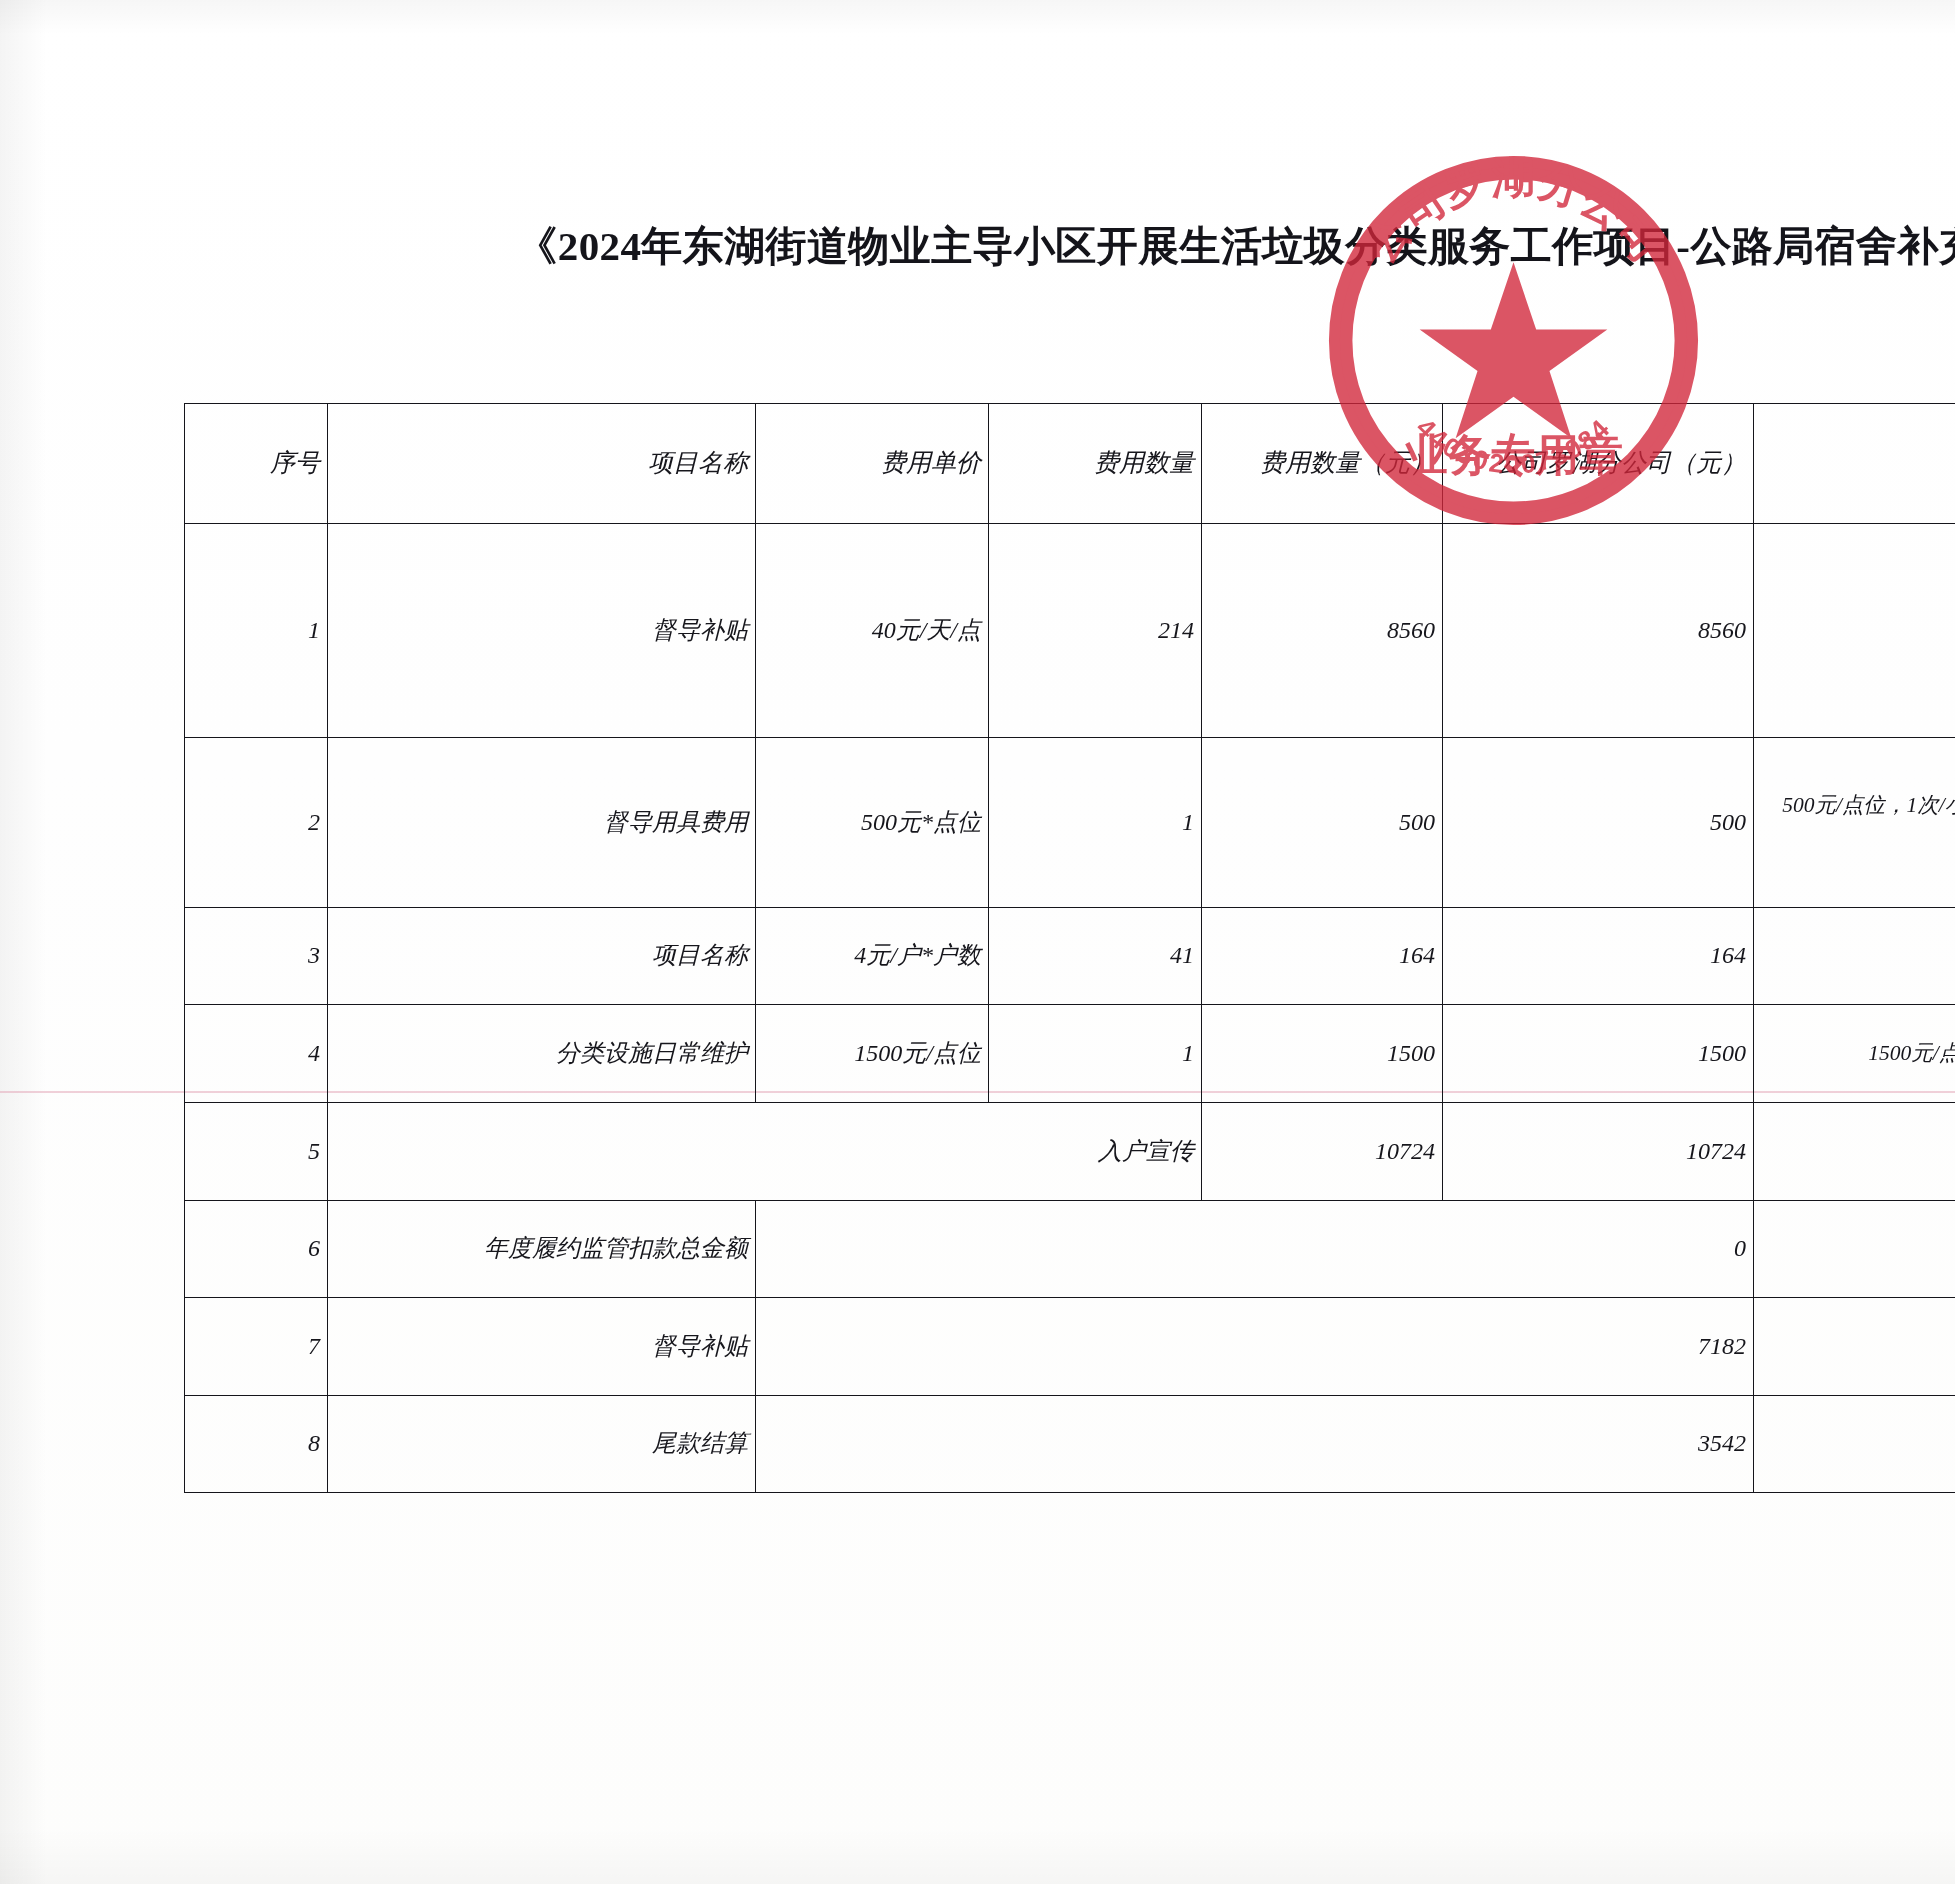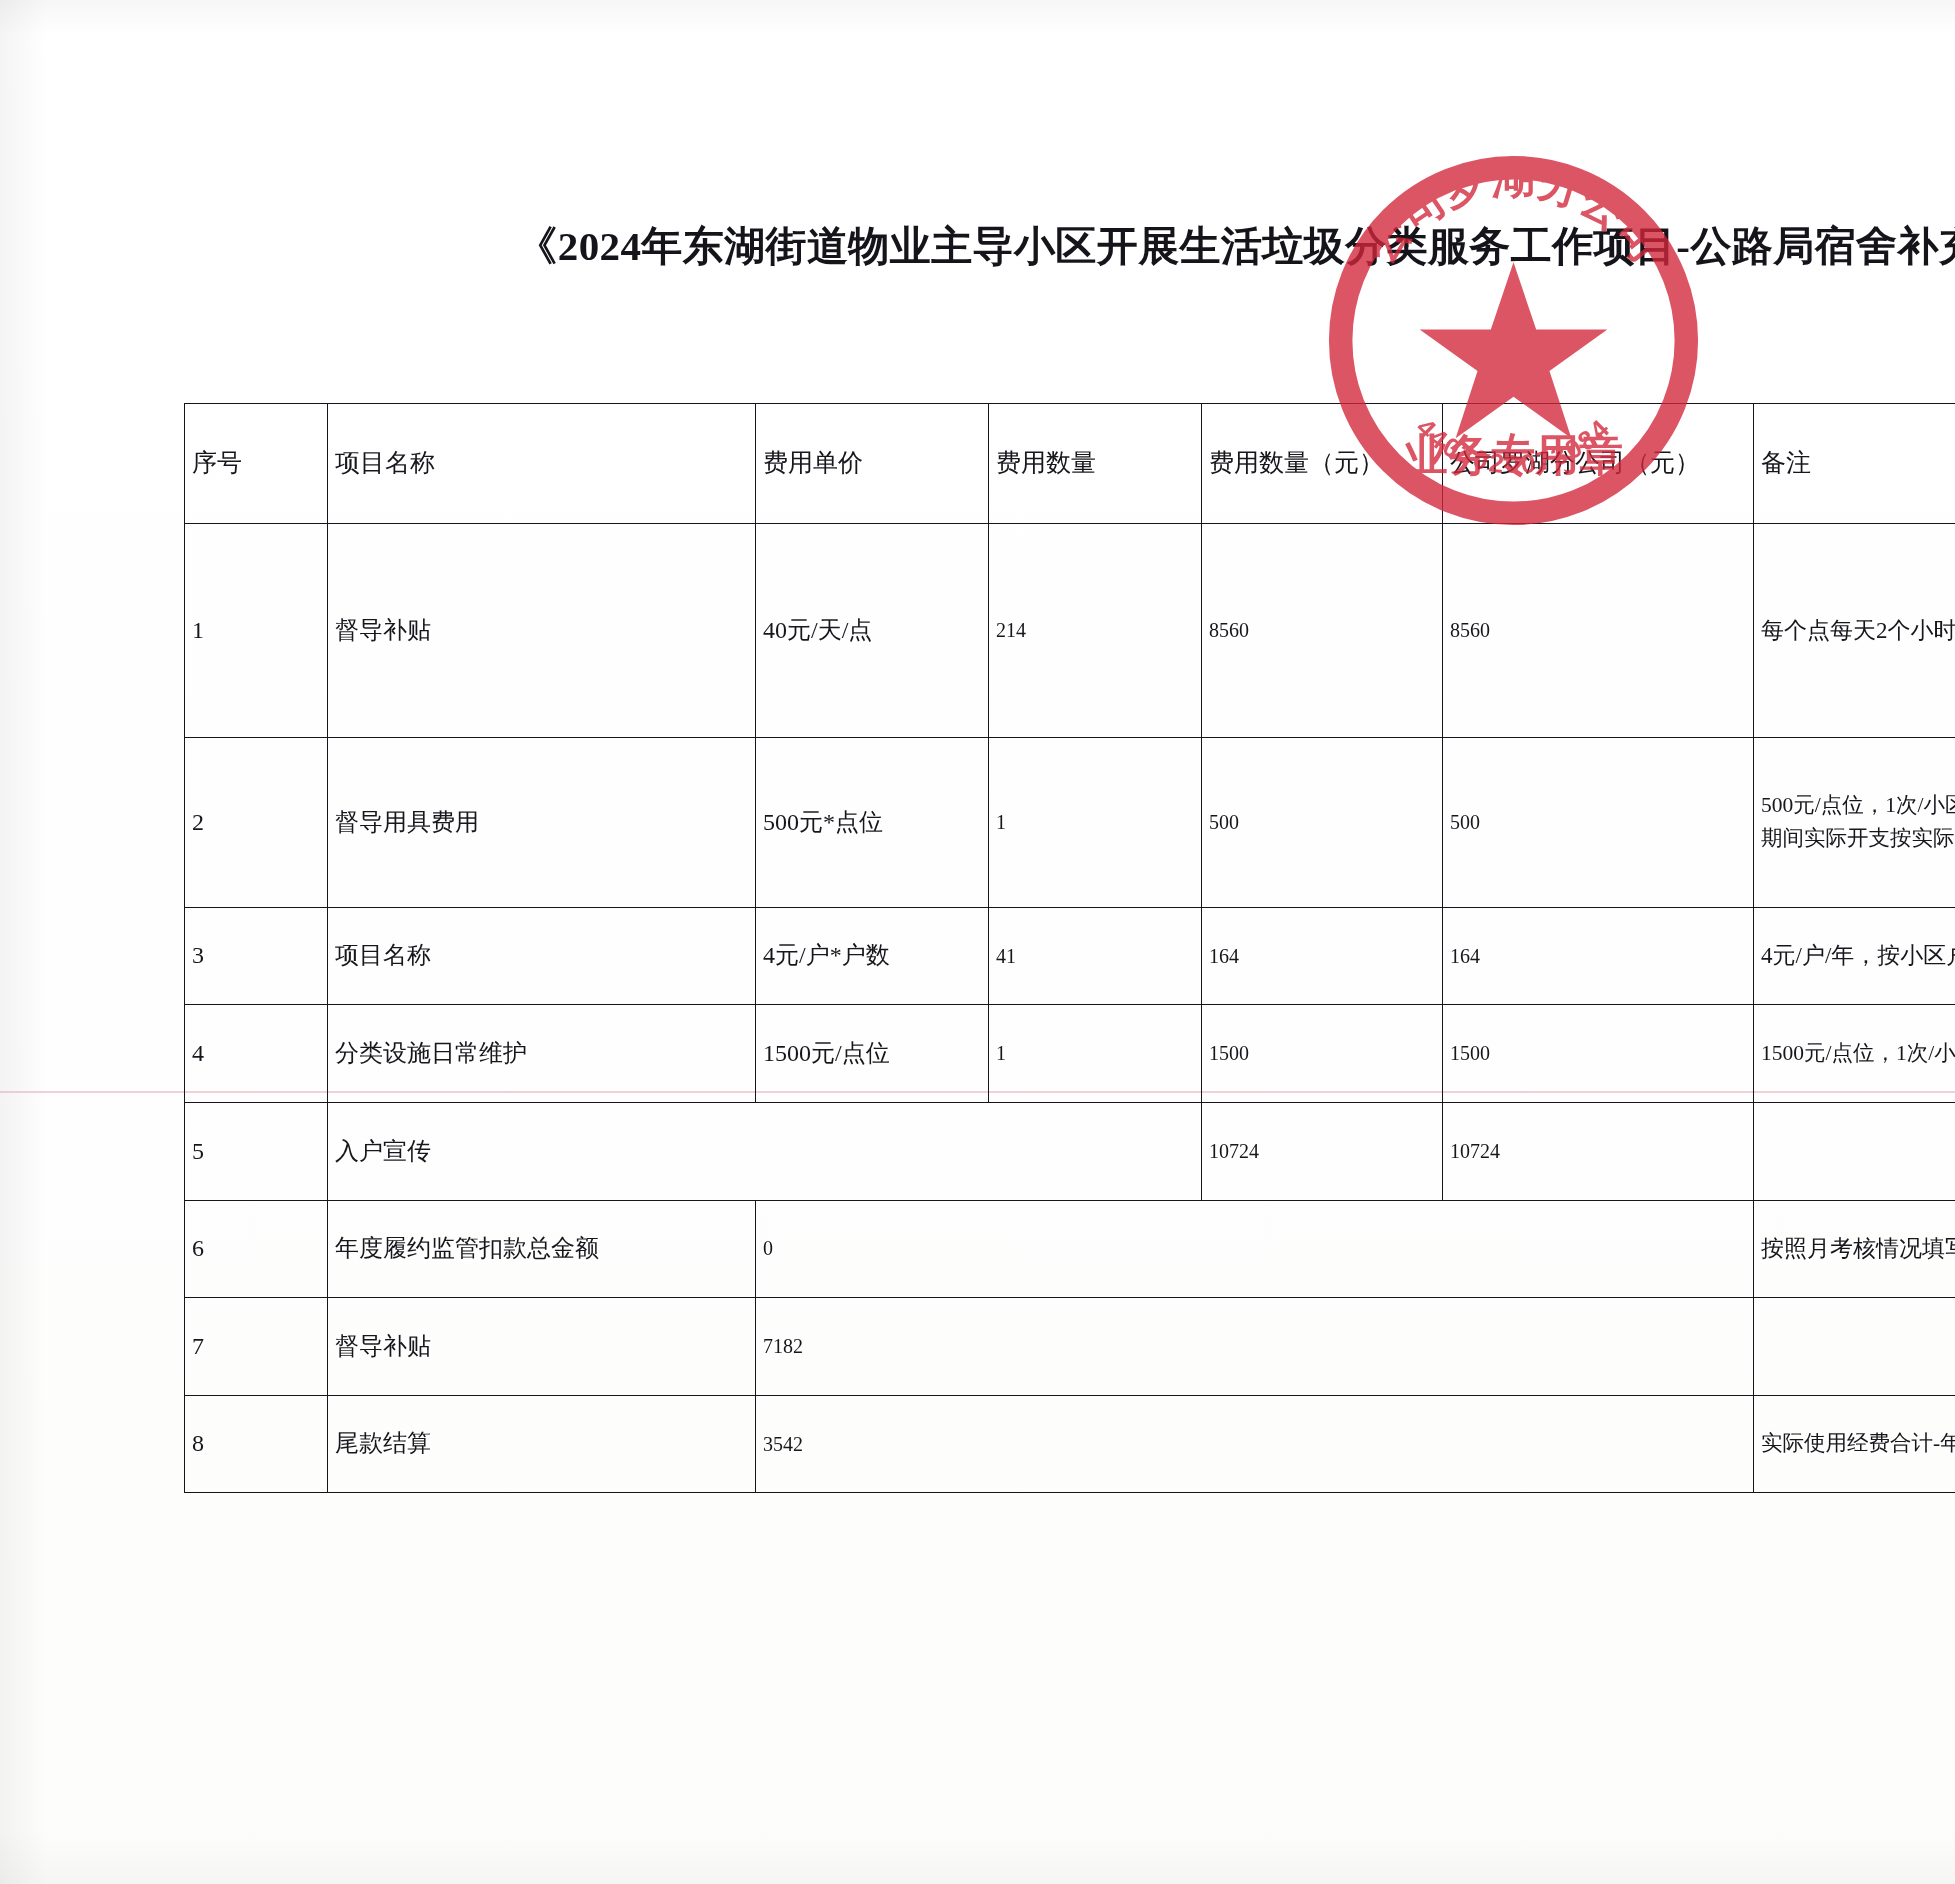"序号" table.decision-table td, table.decision-table th { font-style: none -> italic; text-align: left -> right }
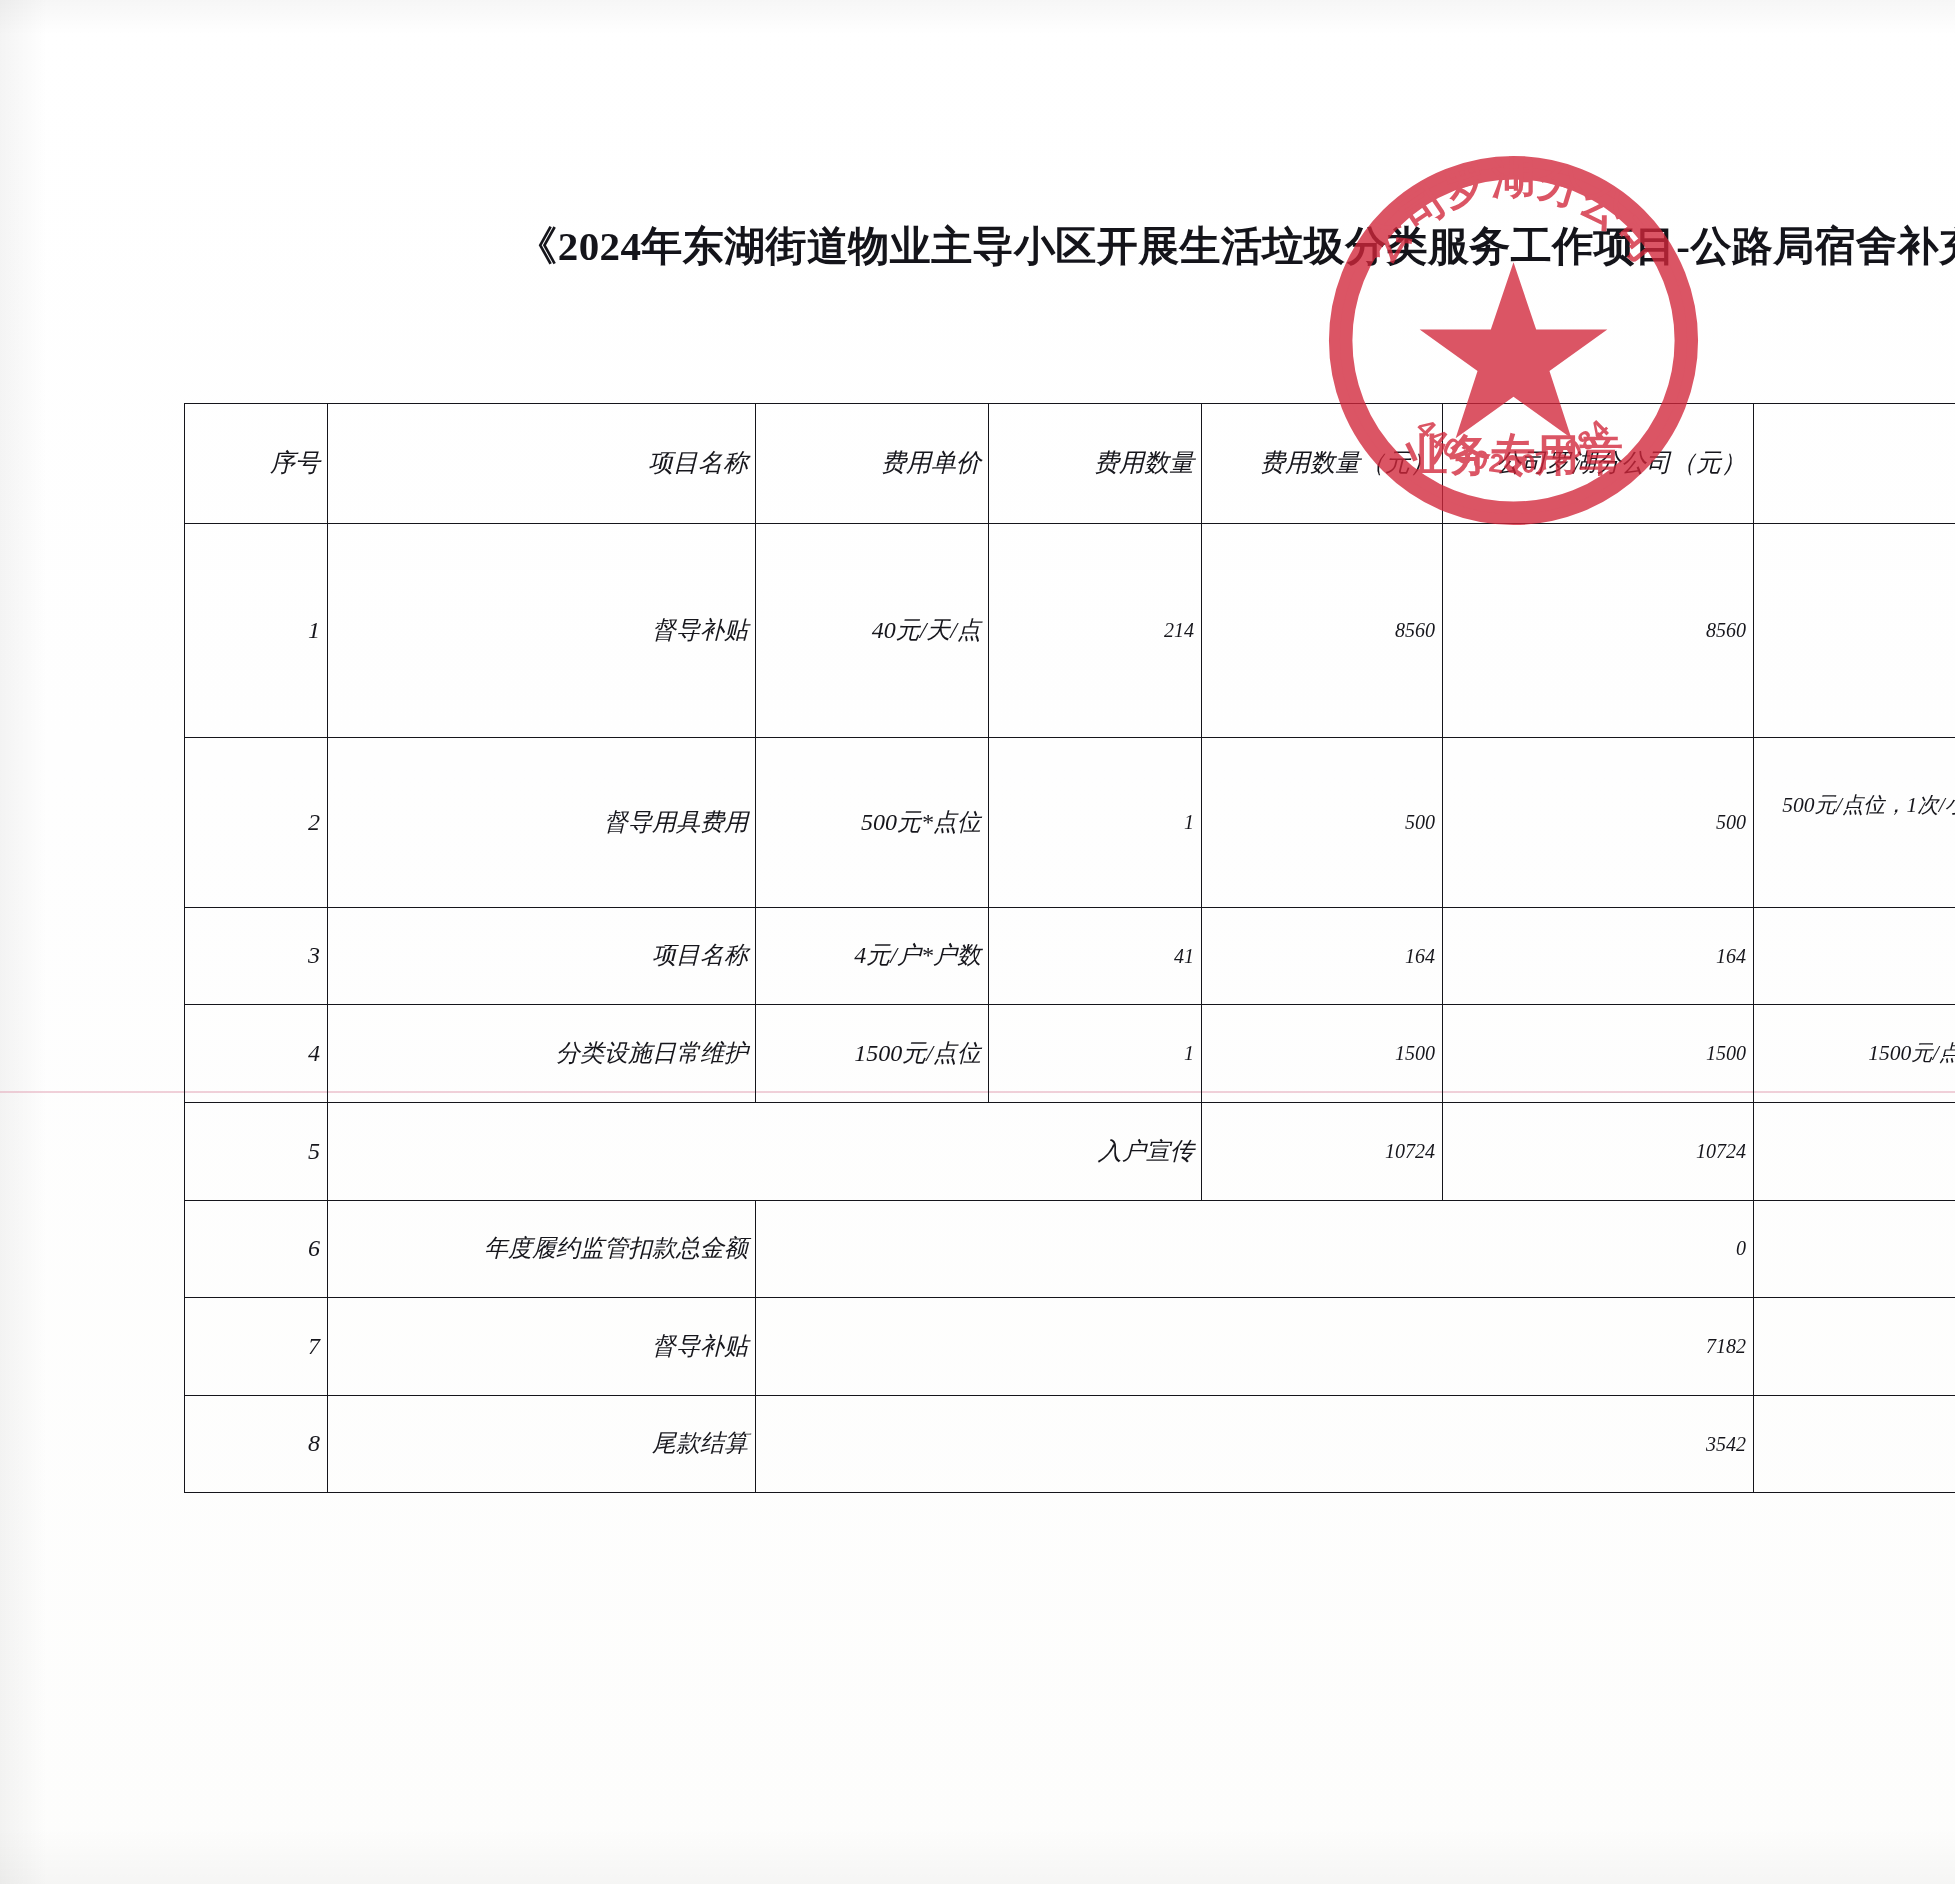"214" .num-cell { font-size: 20px -> 24px }
